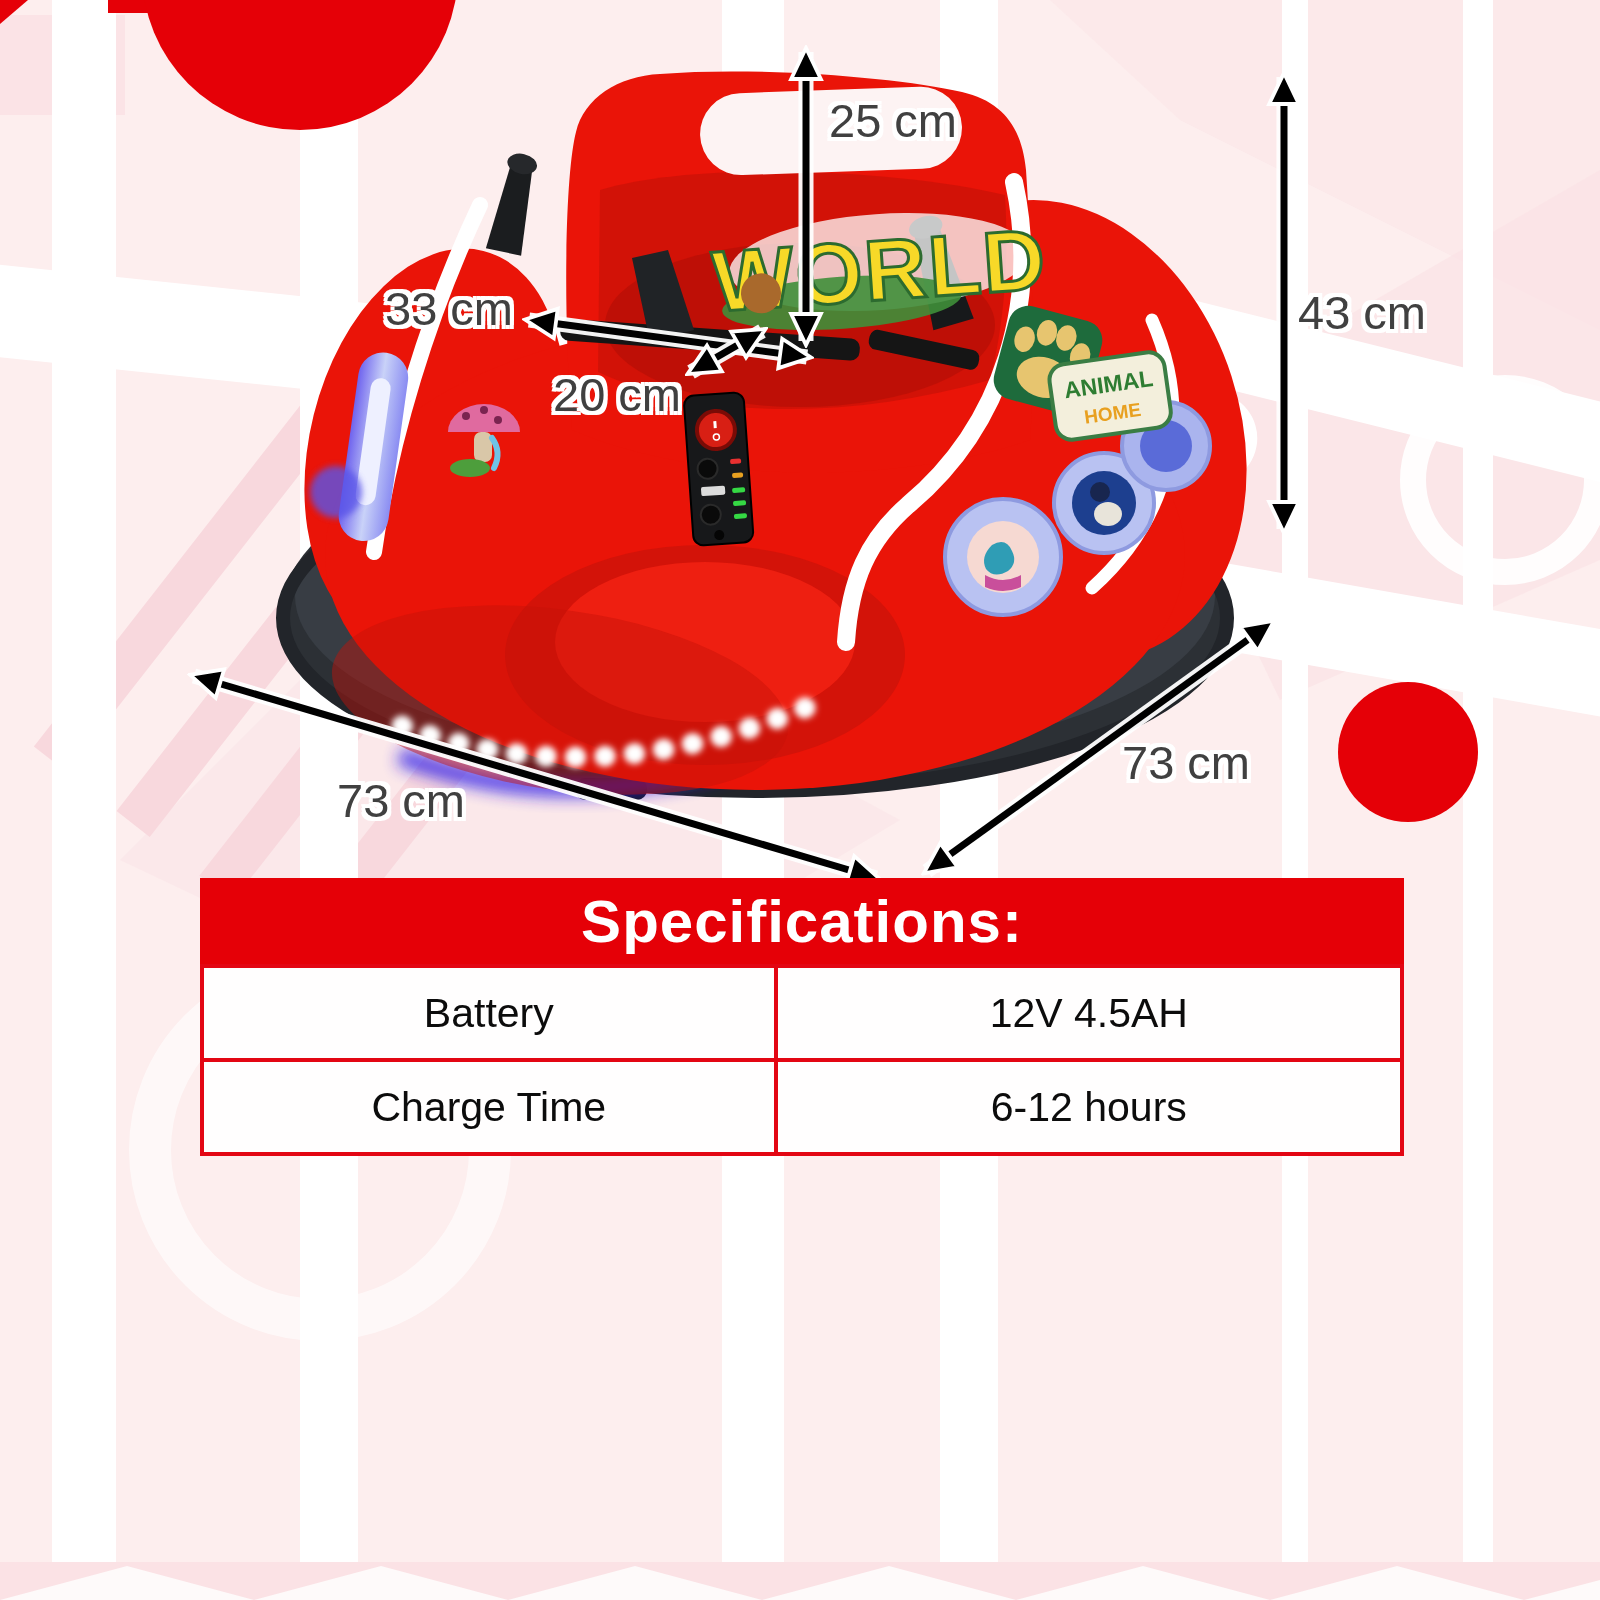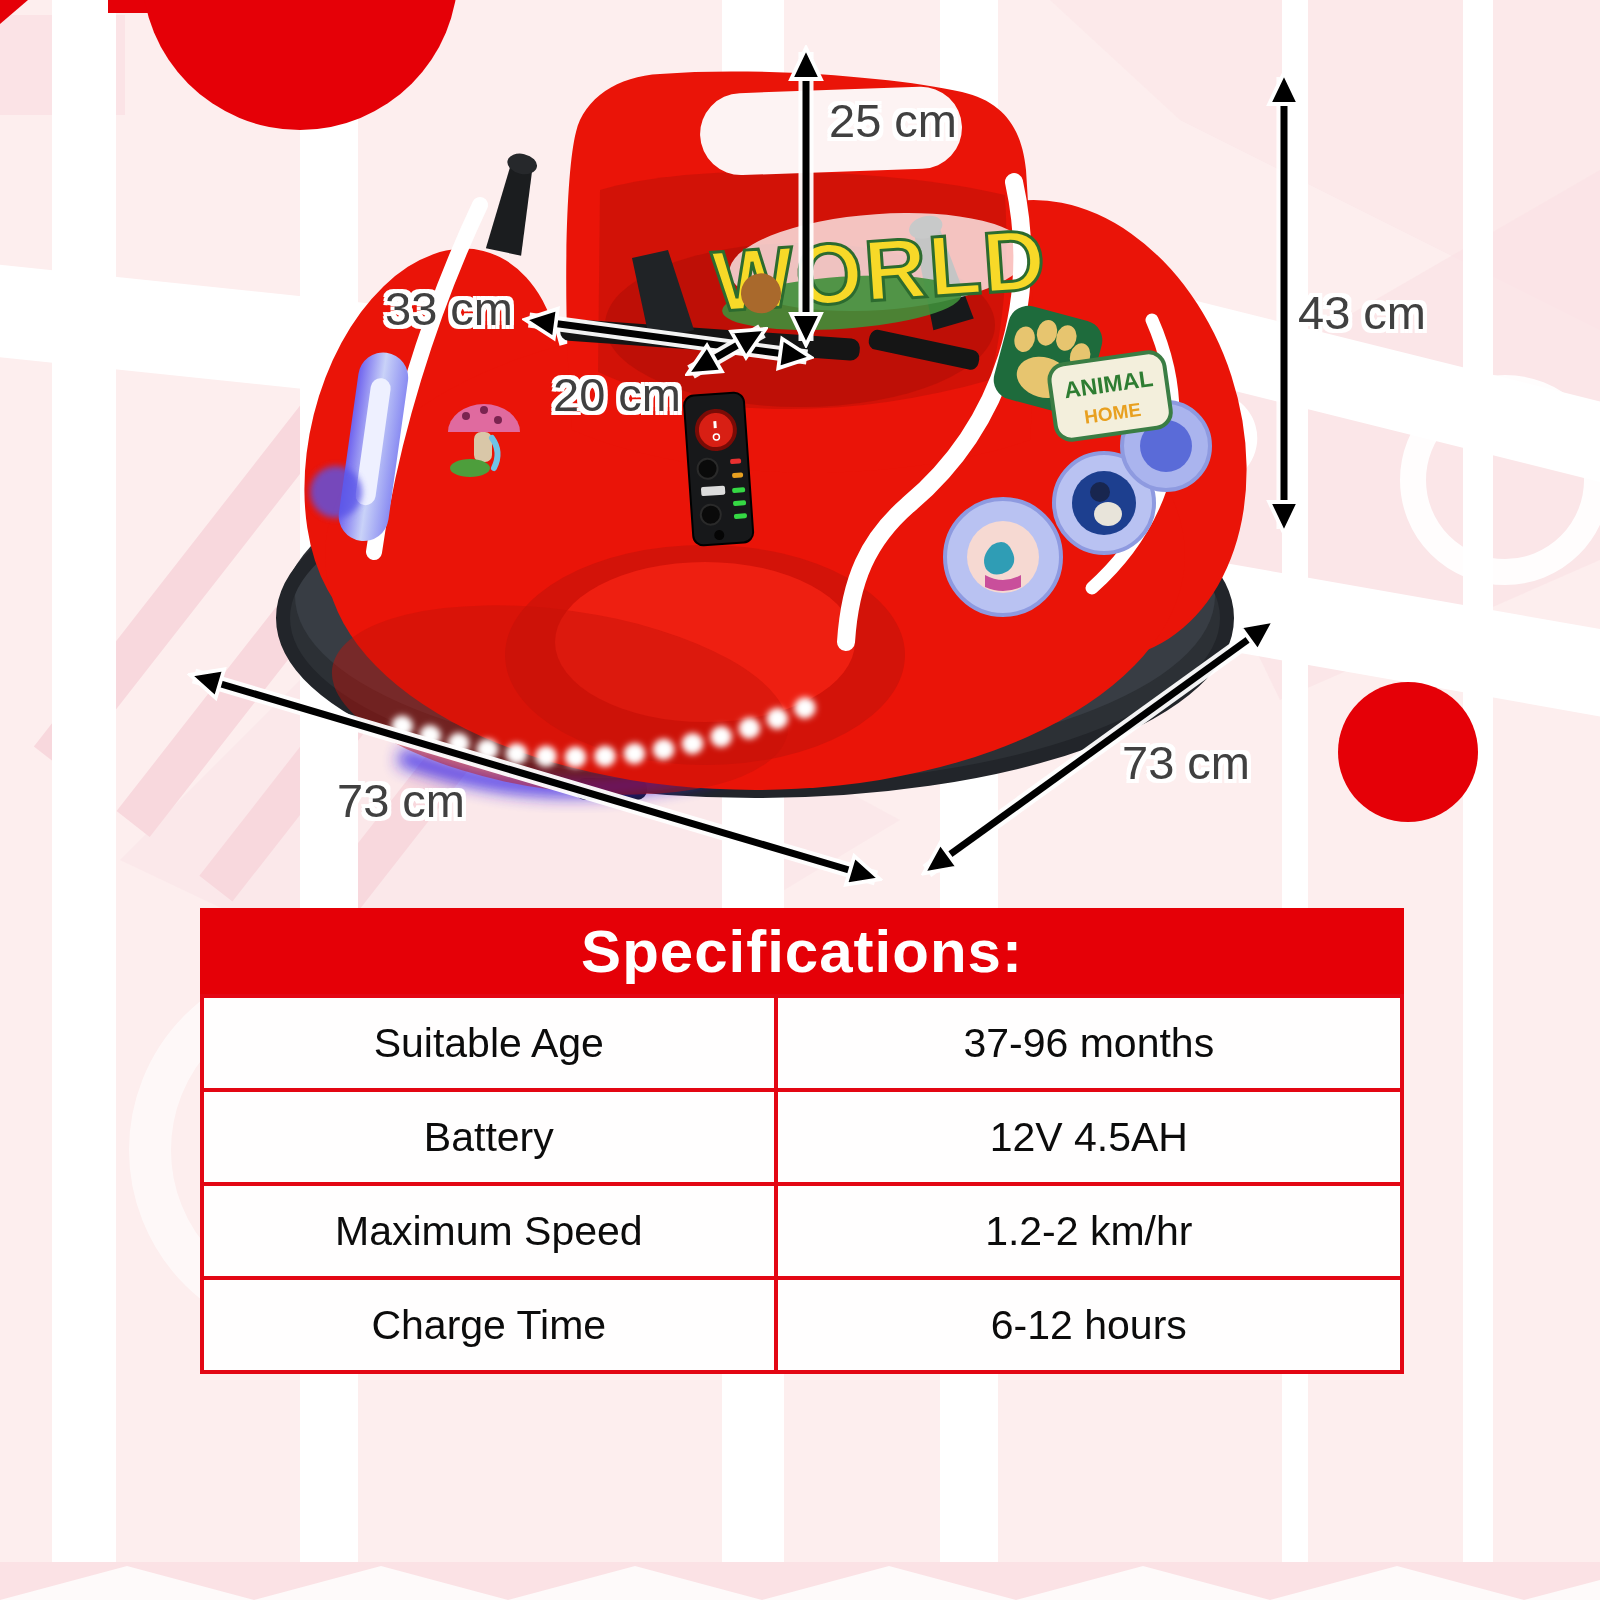"Specifications:" .spec-wrap { top: 908px -> 878px }
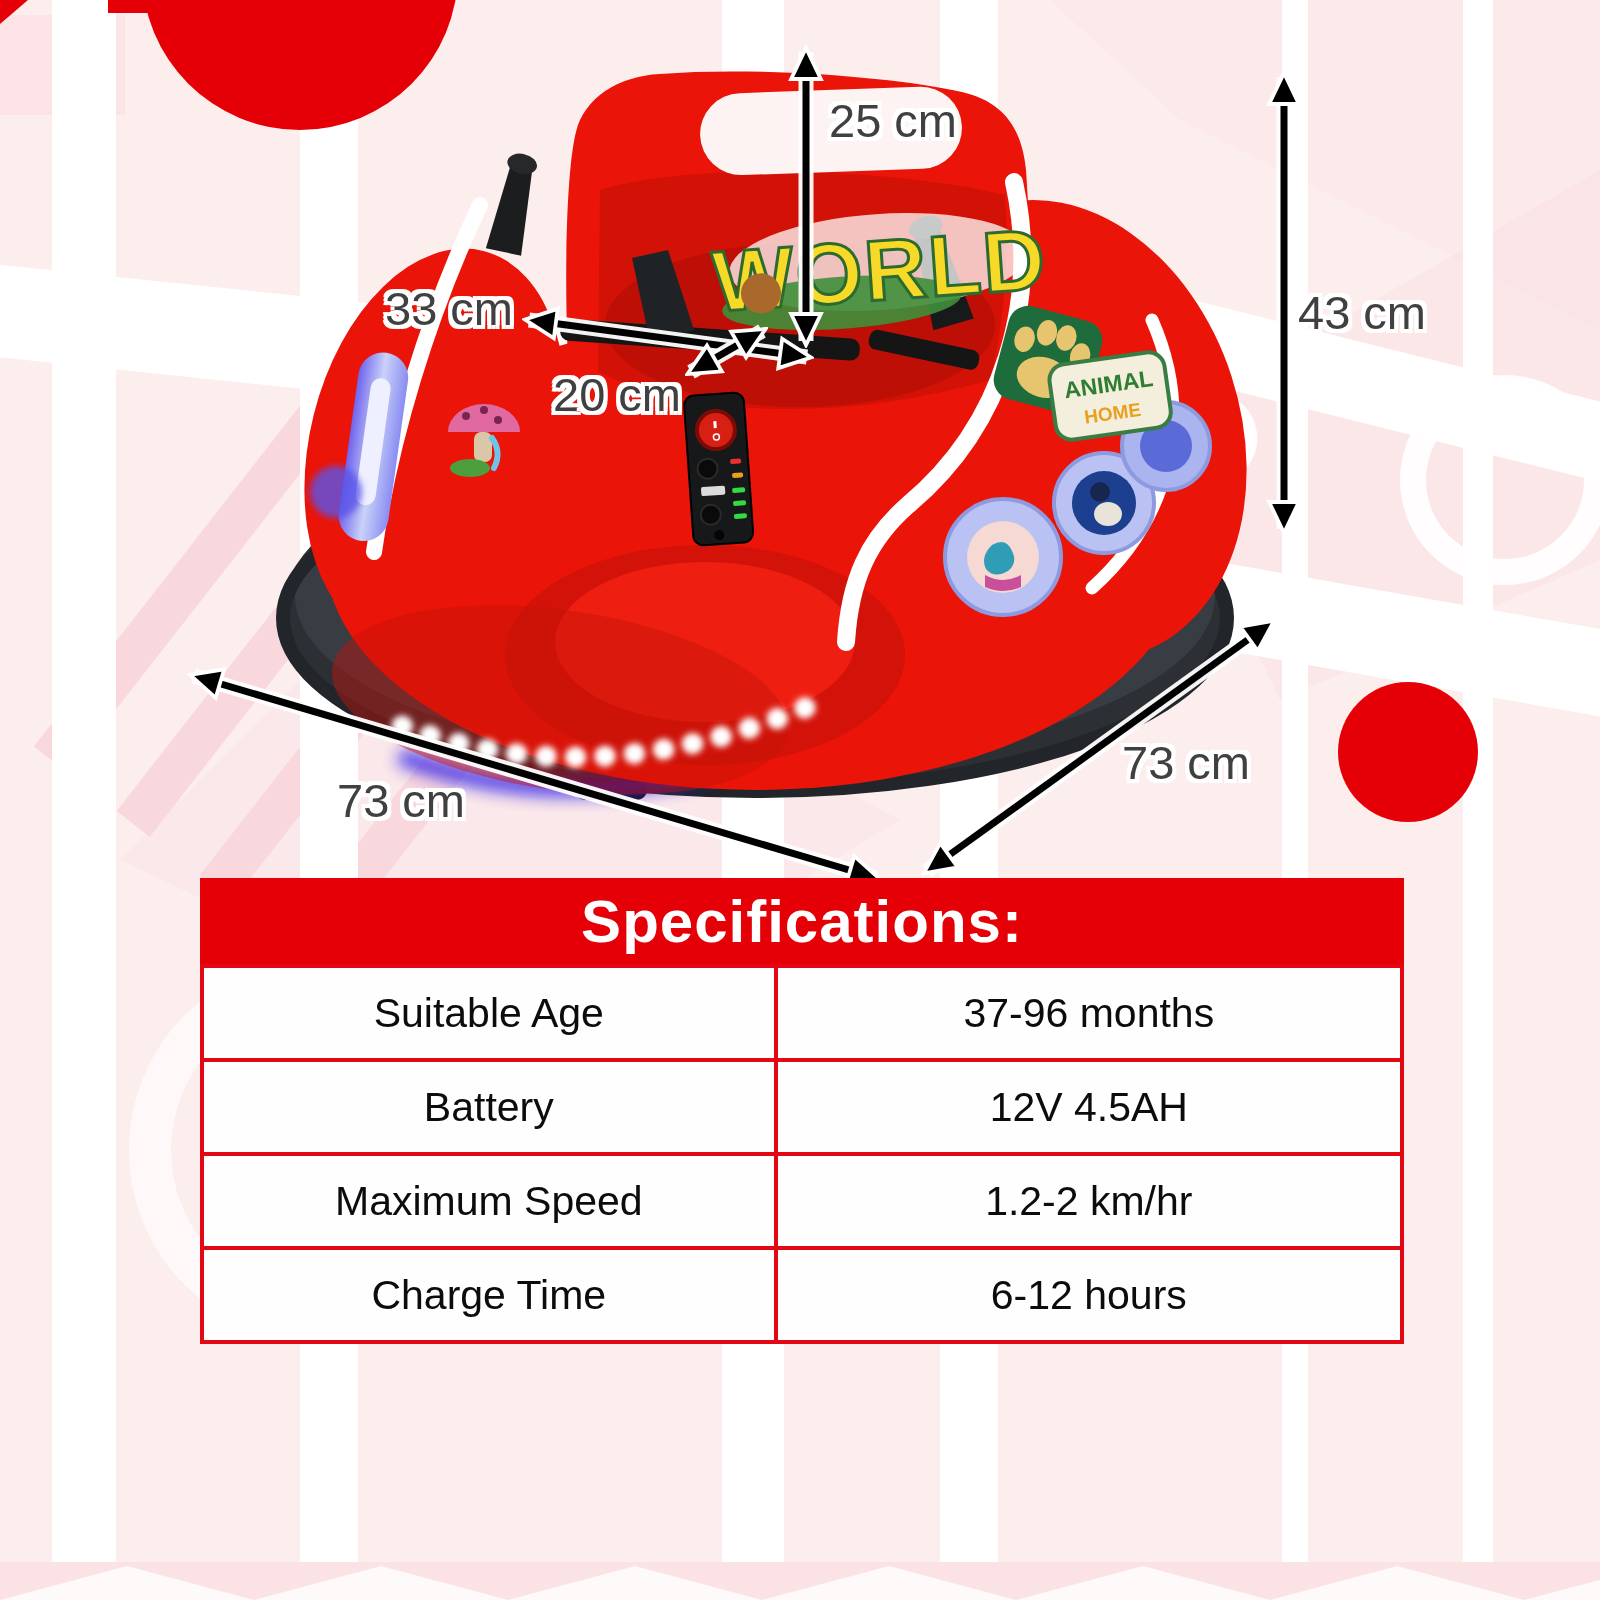"Suitable Age" tr { html: <tr> <td>Suitable Age</td> <td>37-96 months</td> </tr> -> none }
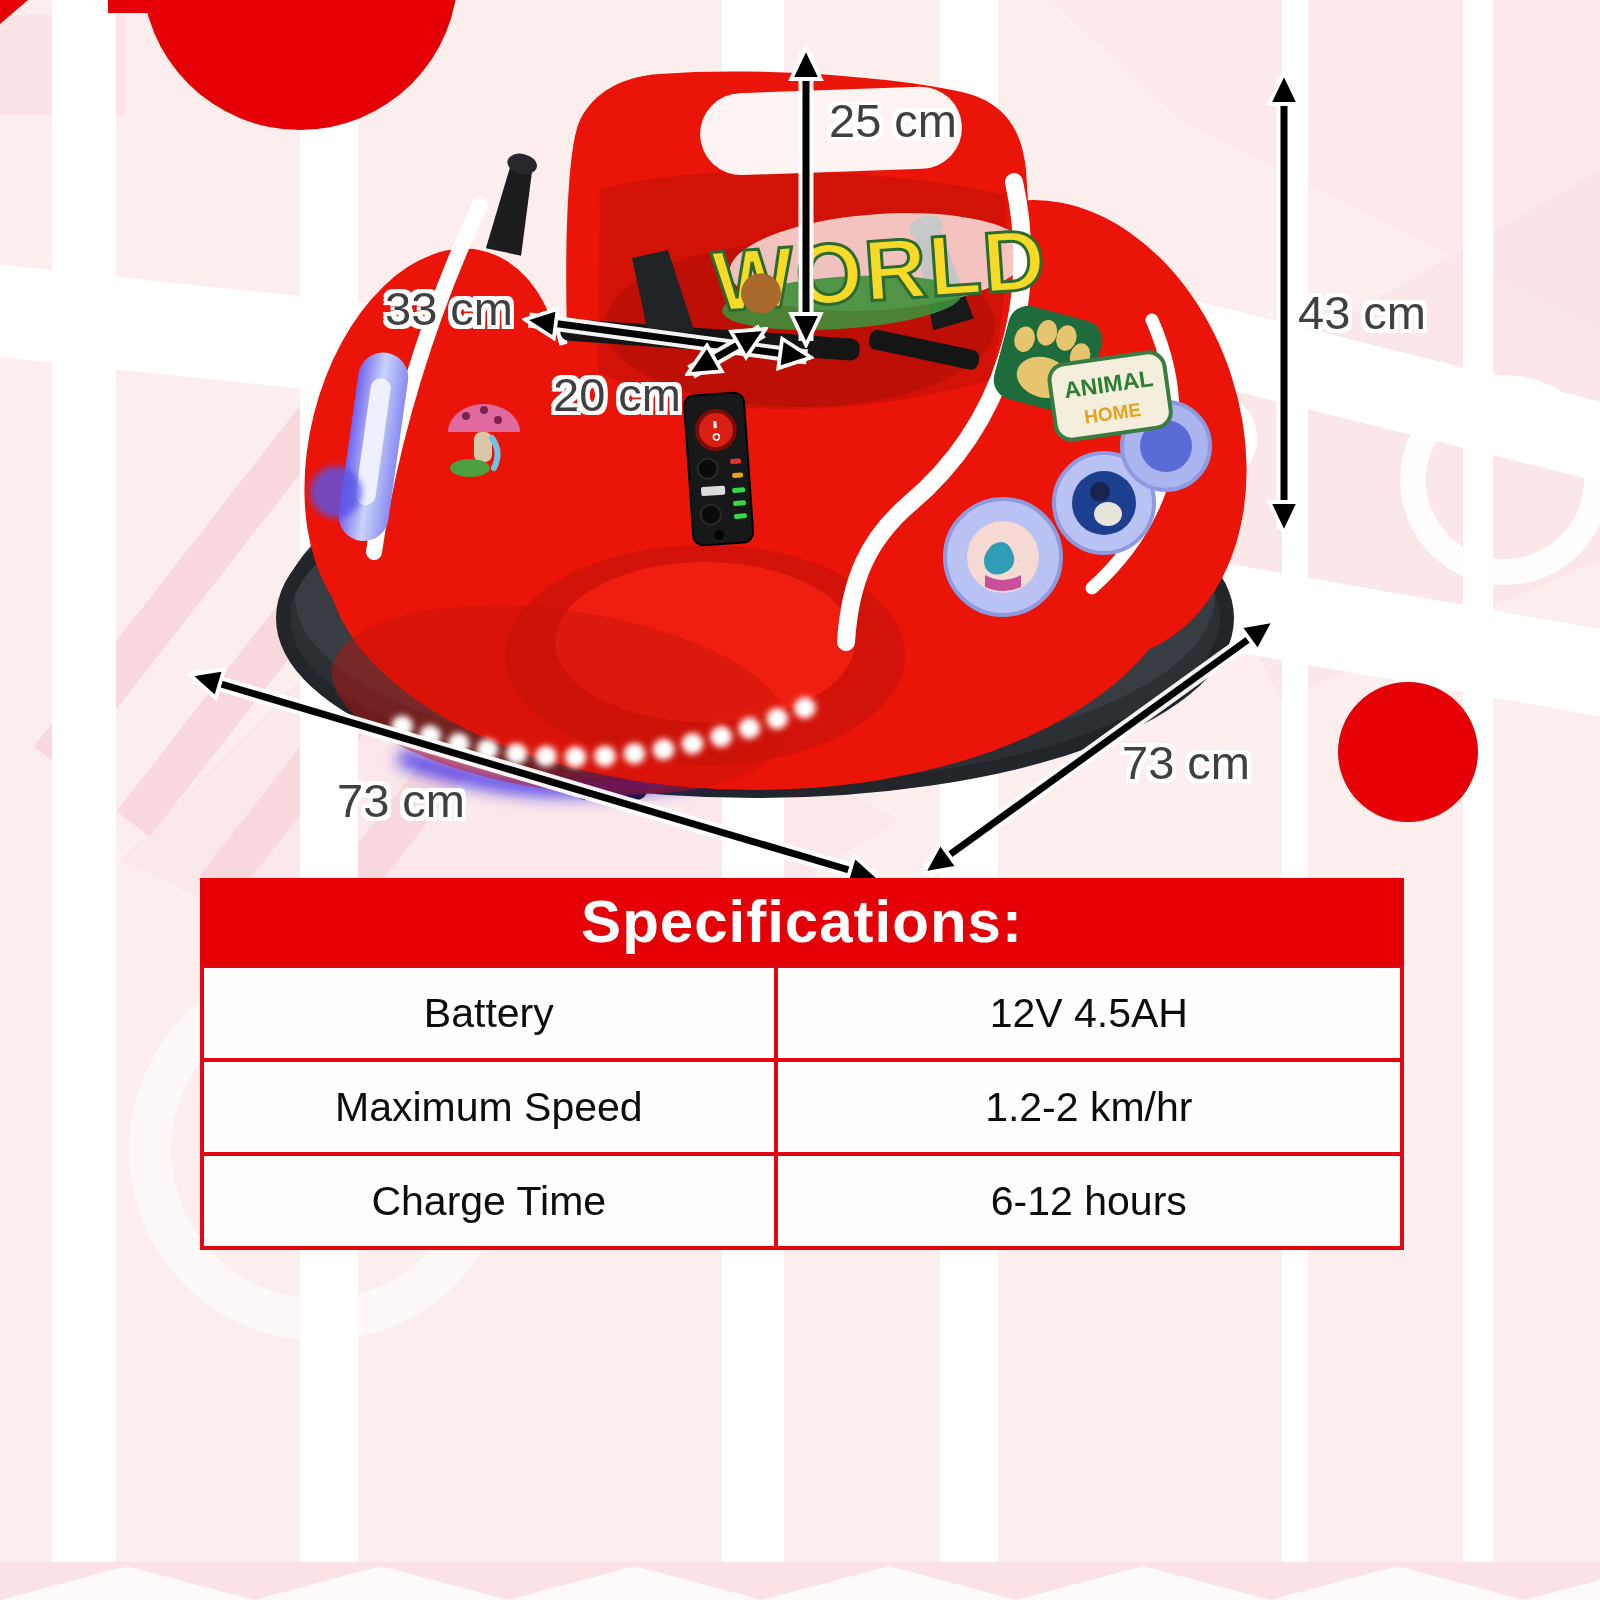"Maximum Speed" tr { html: <tr> <td>Maximum Speed</td> <td>1.2-2 km/hr</td> </tr> -> none }
